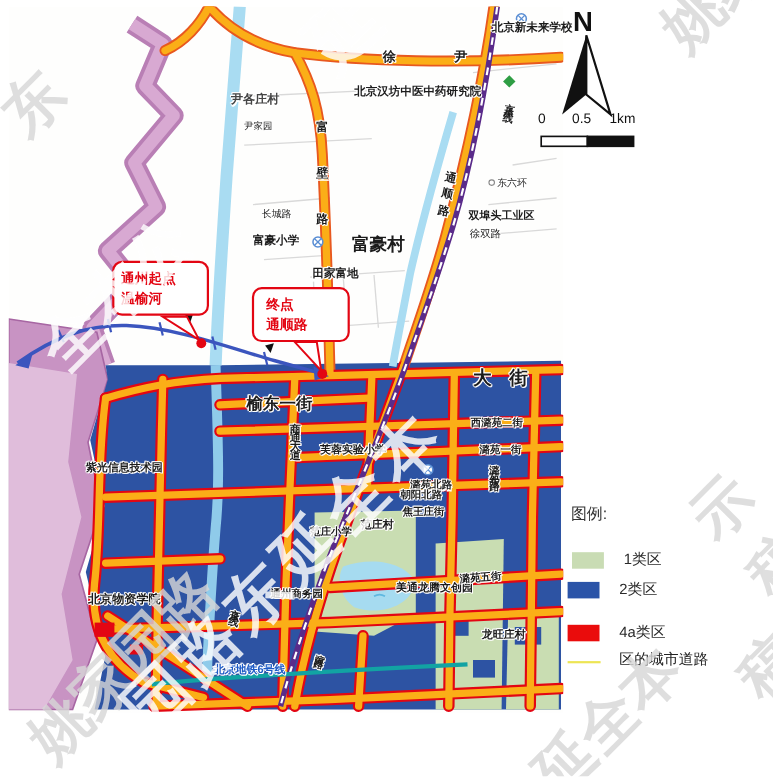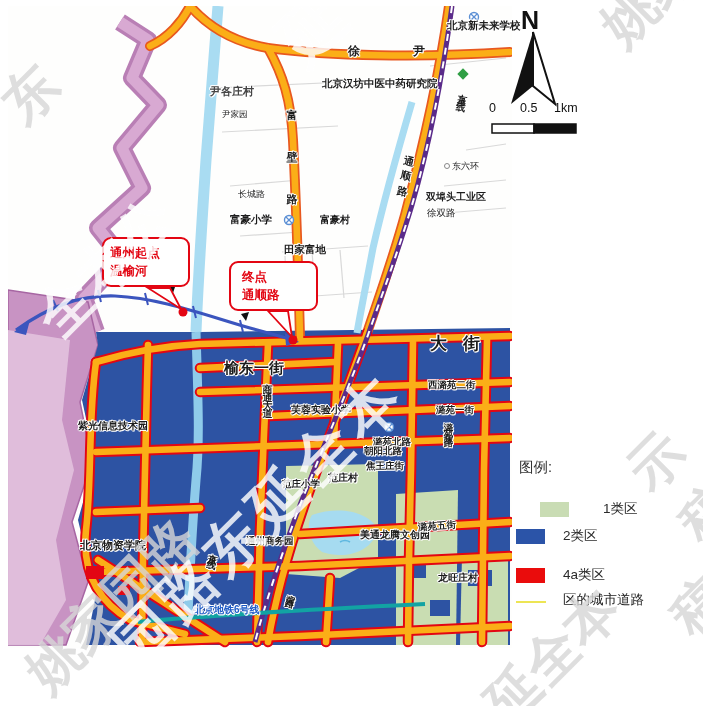"富豪村" span.ml { font-size: 10px -> 16px }
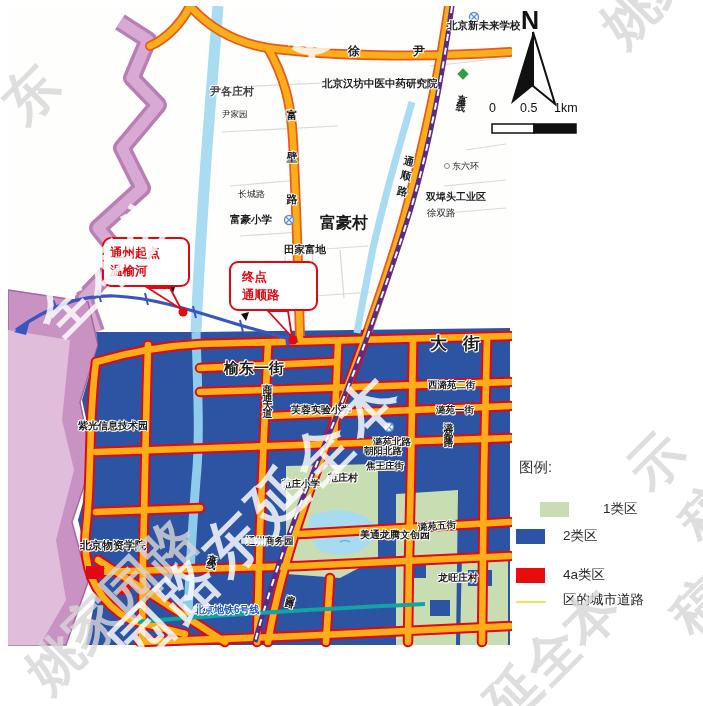"1类区" div.lg-row { gap: 16px -> none; left: 540px -> 520px }
